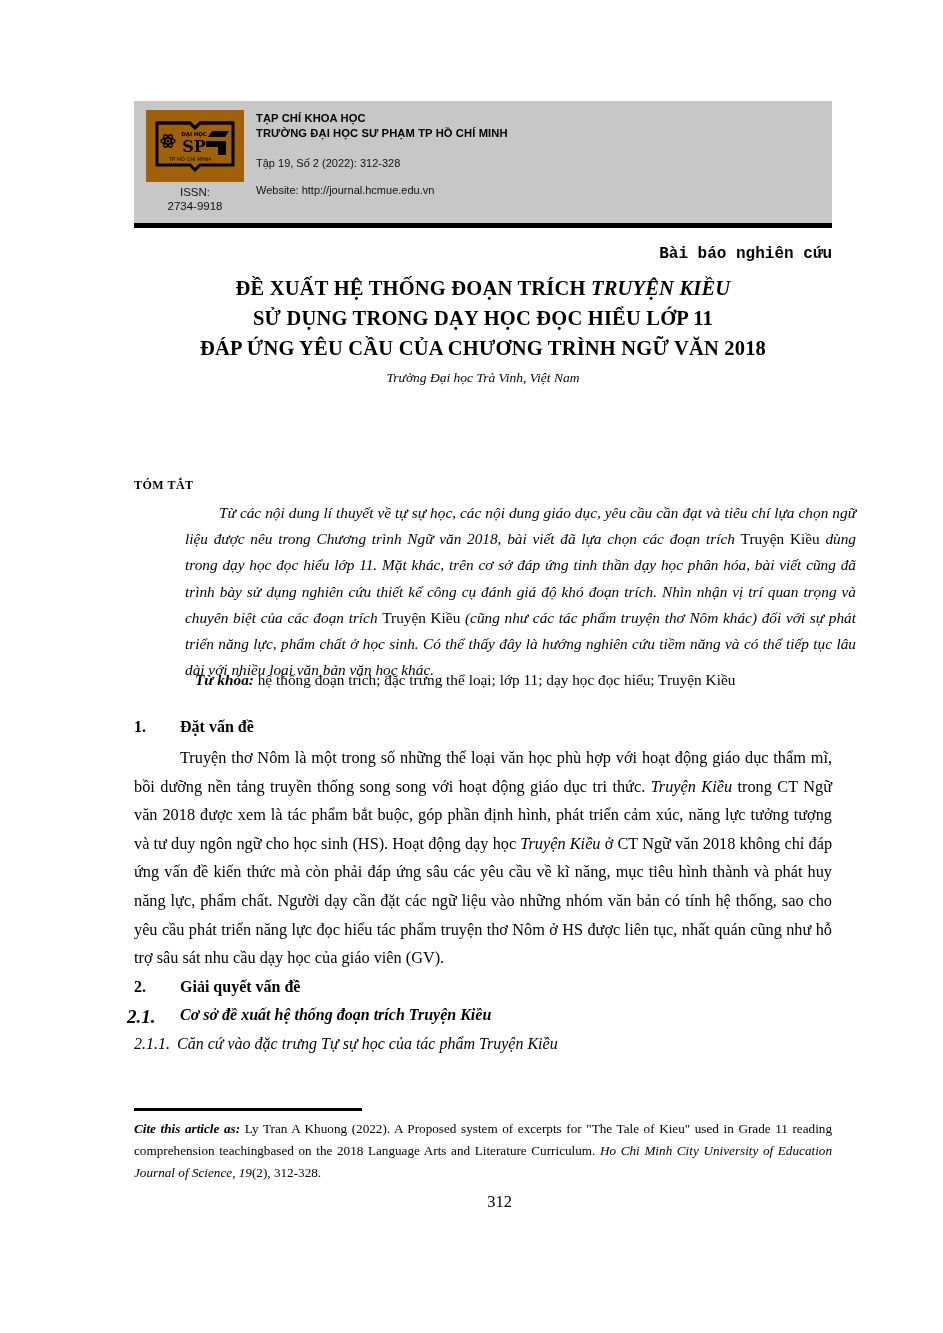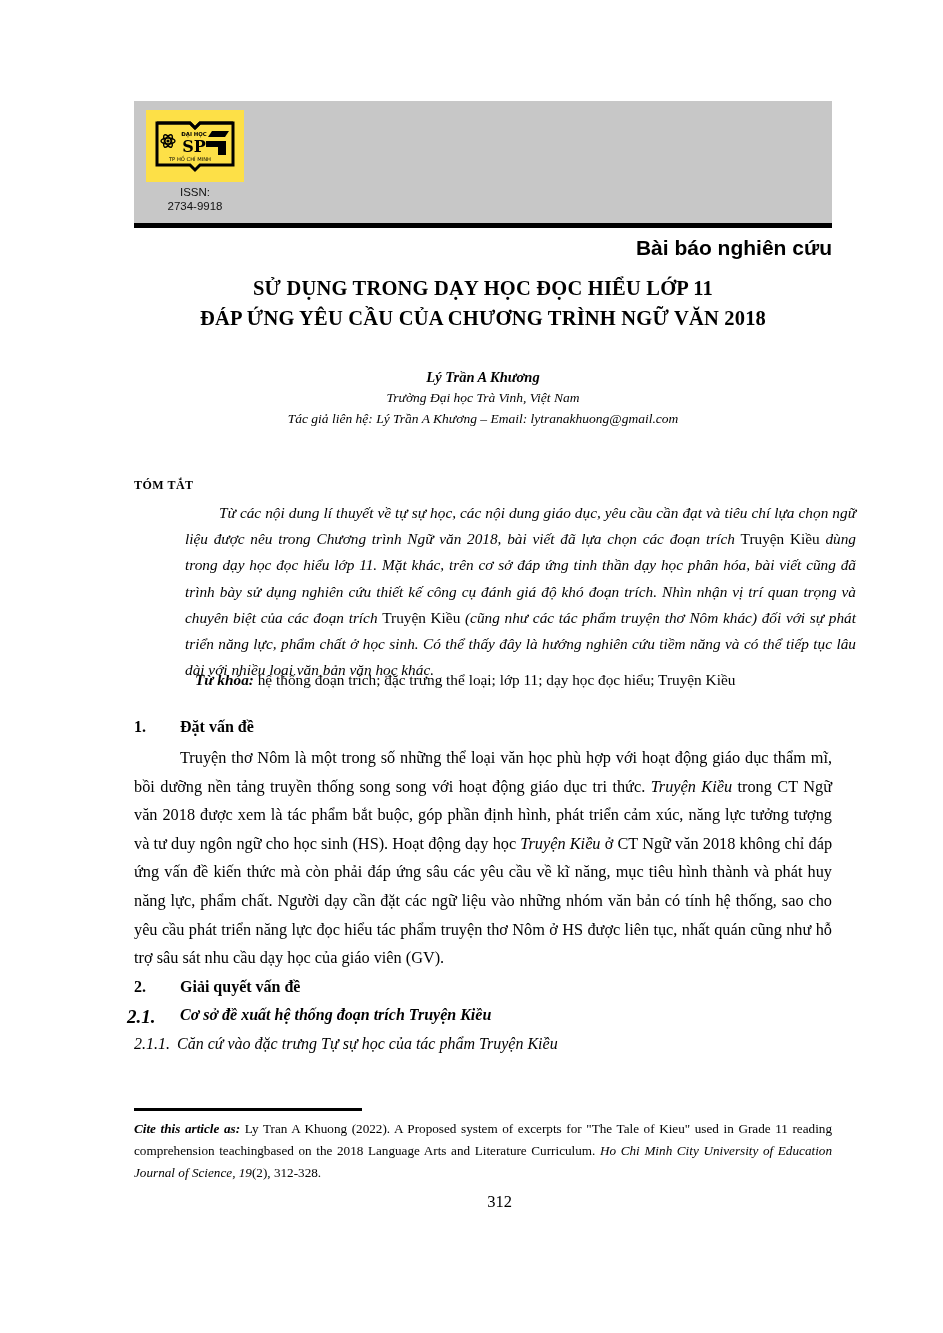"TẠP CHÍ KHOA HỌC" div.mh-left { html: none -> <div> <div>TẠP CHÍ KHOA HỌC</div> <div>TRƯỜNG ĐẠI HỌC SƯ PHẠM TP HỒ CHÍ MINH</div> <div>Tập 19, Số 2 (2022): 312-328</div> <div>Website: http://journal.hcmue.edu.vn</div> </div> }
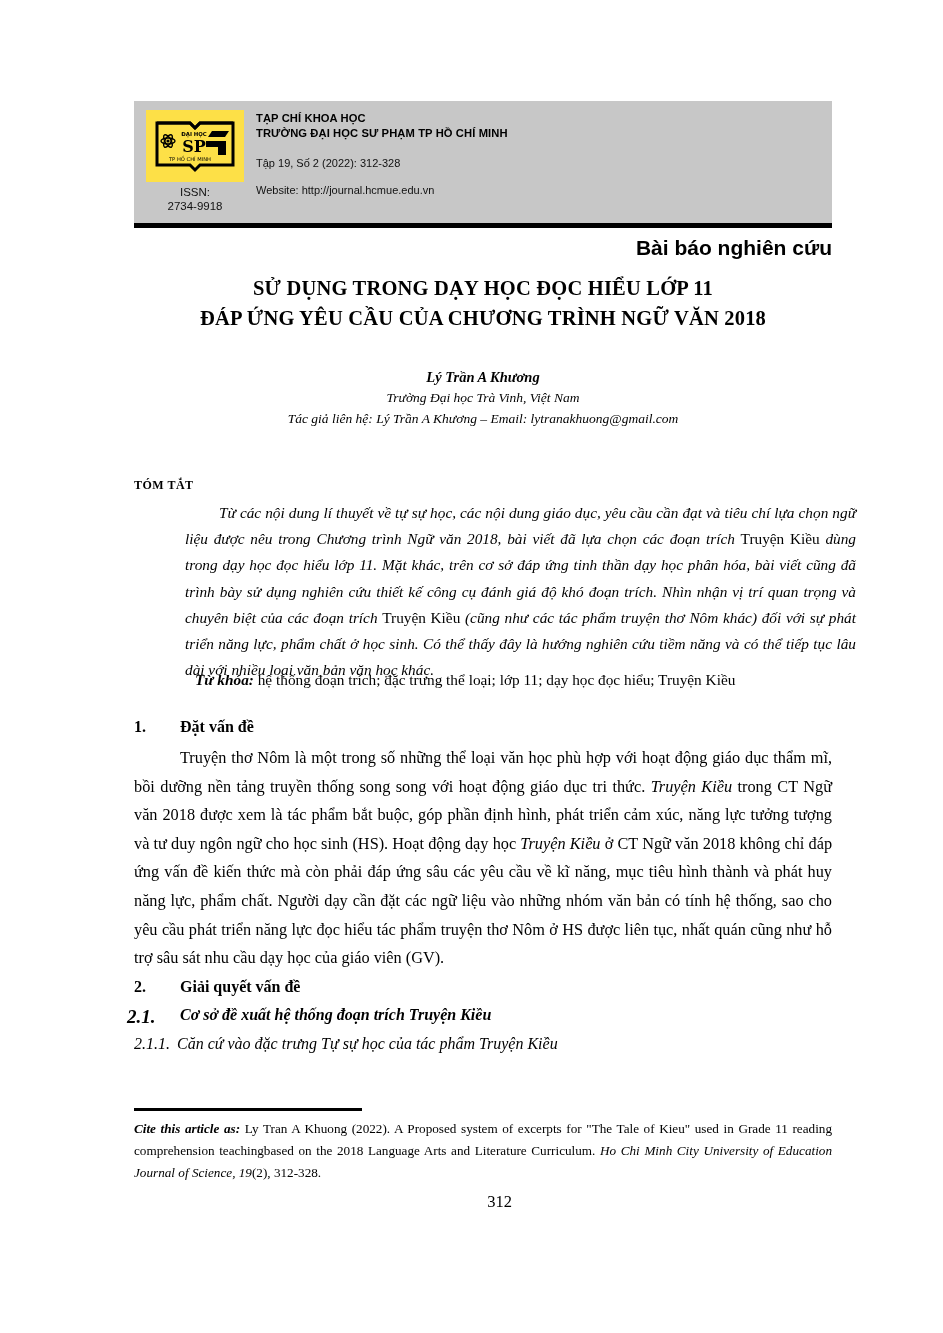"SP" .logo-box { background: #fde047 -> #a16207 }
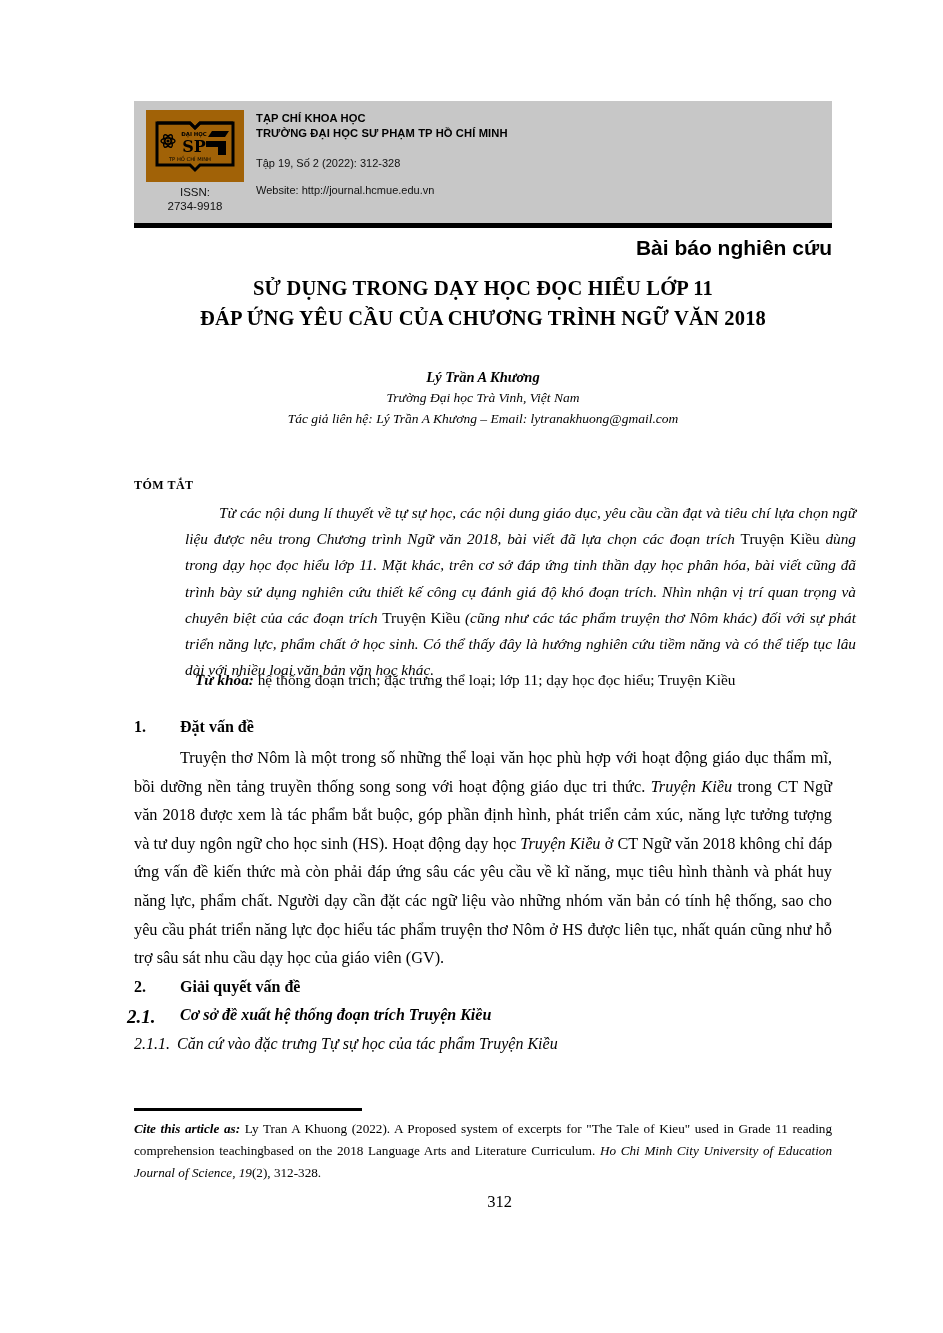"Bài báo nghiên cứu" .article-type { font-family: Liberation Sans, sans-serif -> Liberation Mono, monospace; font-size: 21px -> 16px; top: 236px -> 245px }
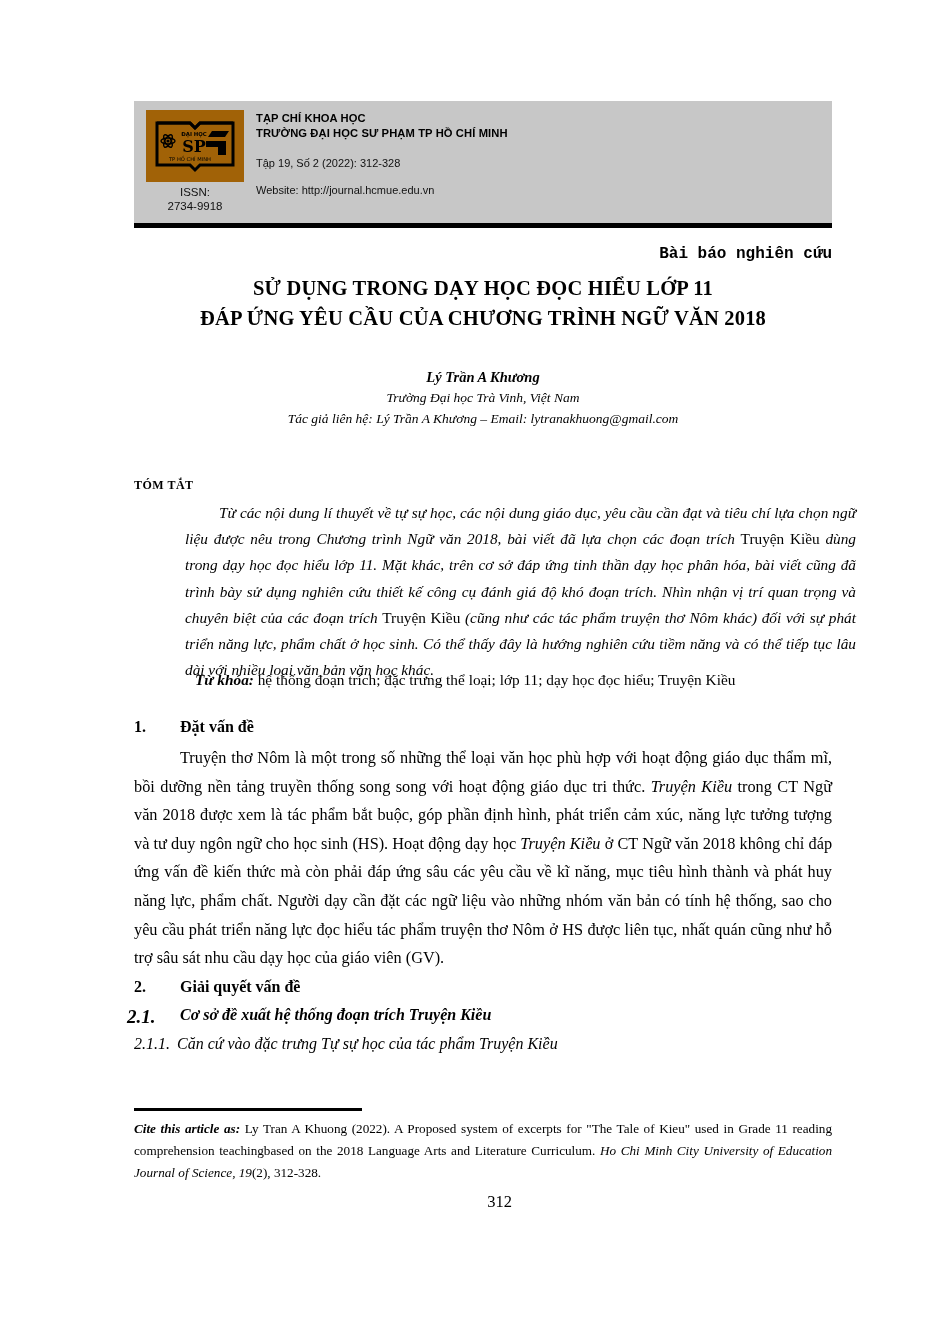"ĐỀ XUẤT HỆ THỐNG ĐOẠN" div { html: none -> <div><span>ĐỀ XUẤT HỆ THỐNG ĐOẠN TRÍCH </span><span>TRUYỆN KIỀU</span></div> }
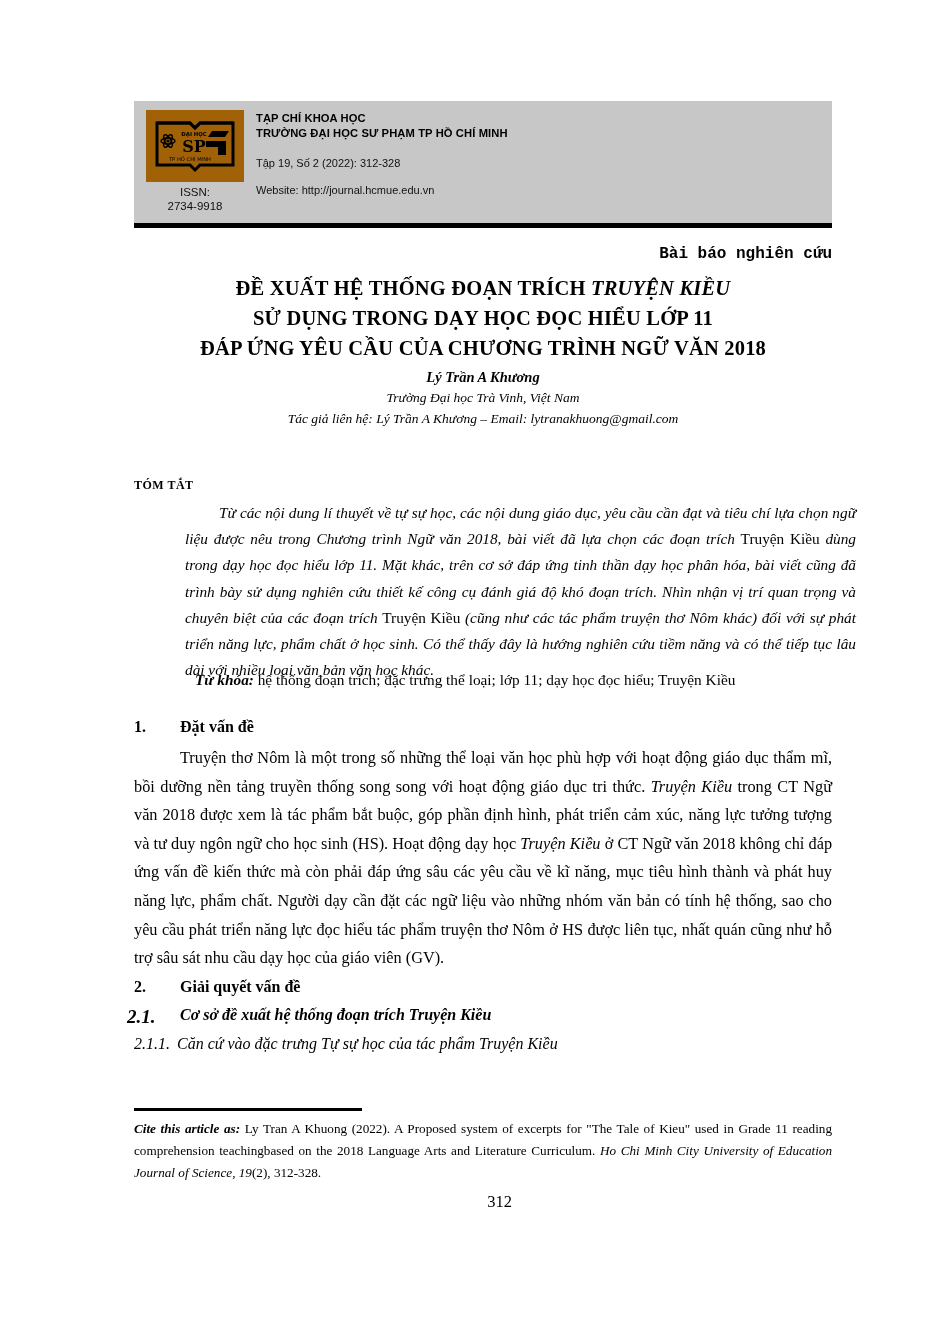"Lý Trần A Khương" div.author-name { html: <div>Lý Trần A Khương</div> -> none }
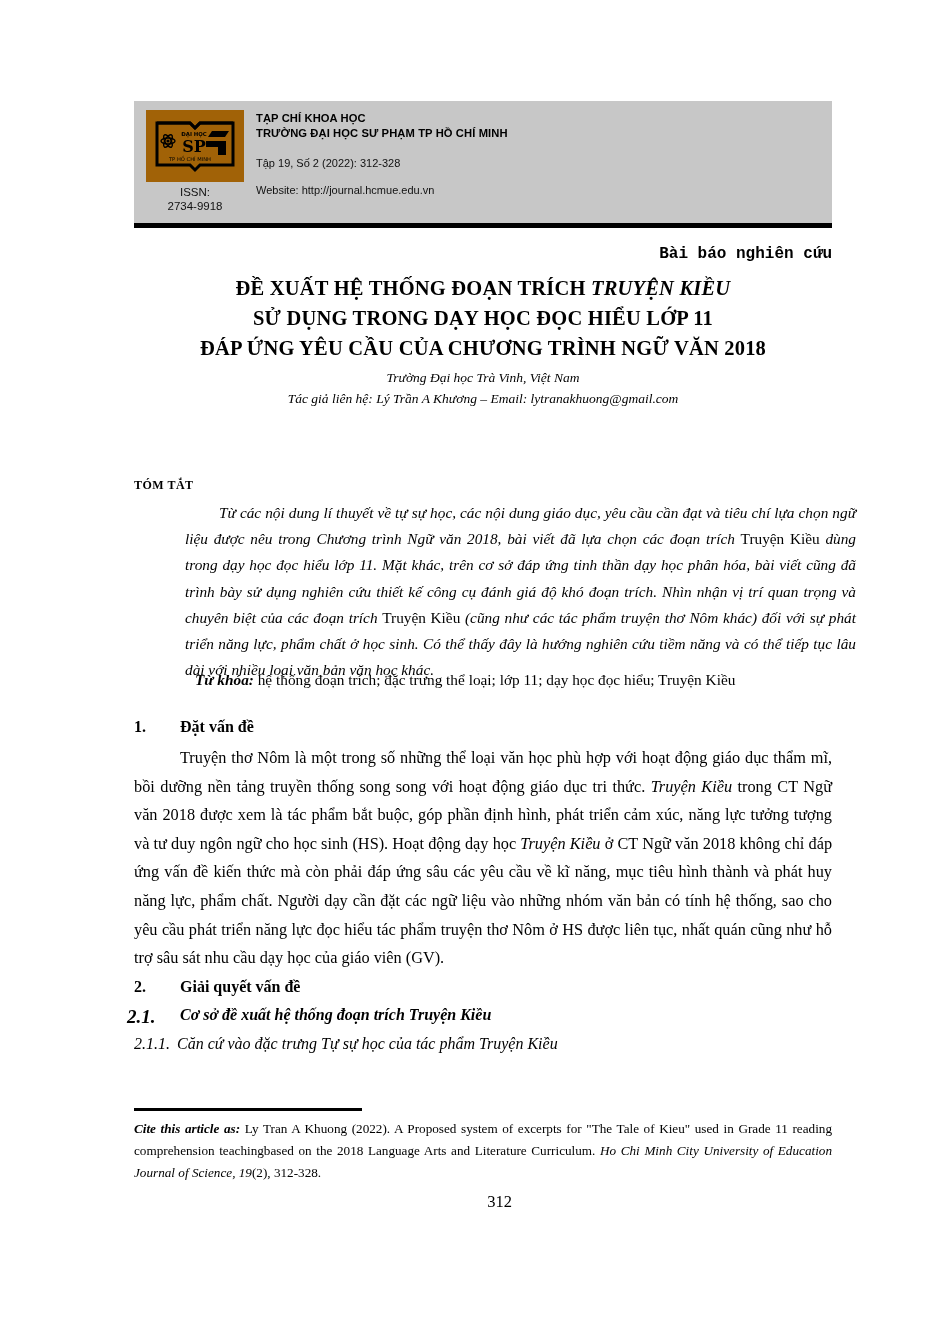"Tác giả liên hệ: Lý" div.author-contact { html: <div>Tác giả liên hệ: Lý Trần A Khương – Email: lytranakhuong@gmail.com</div> -> none }
